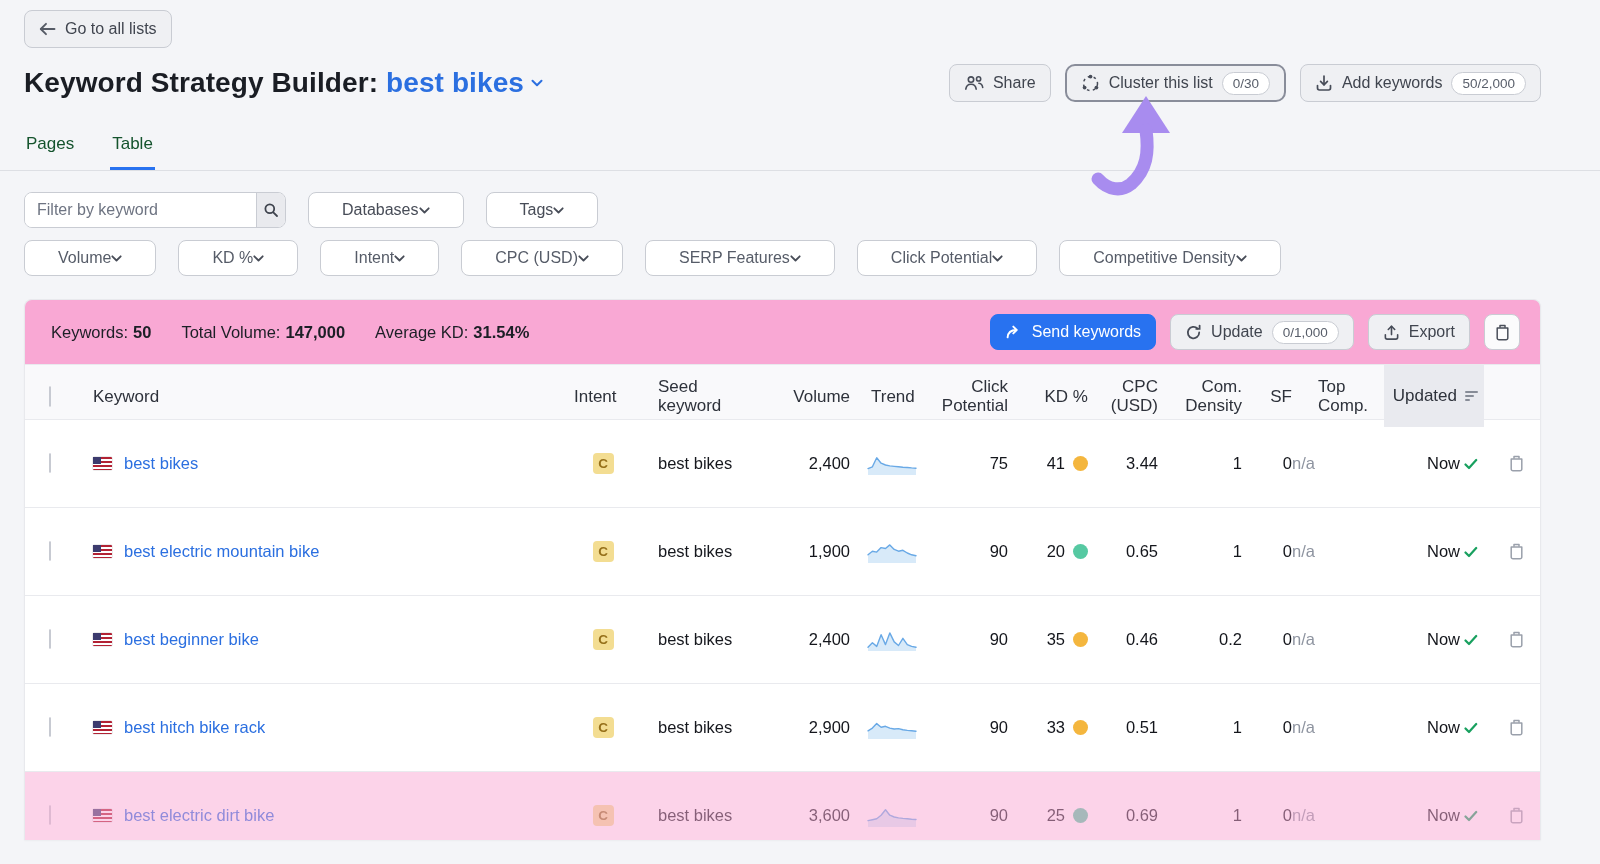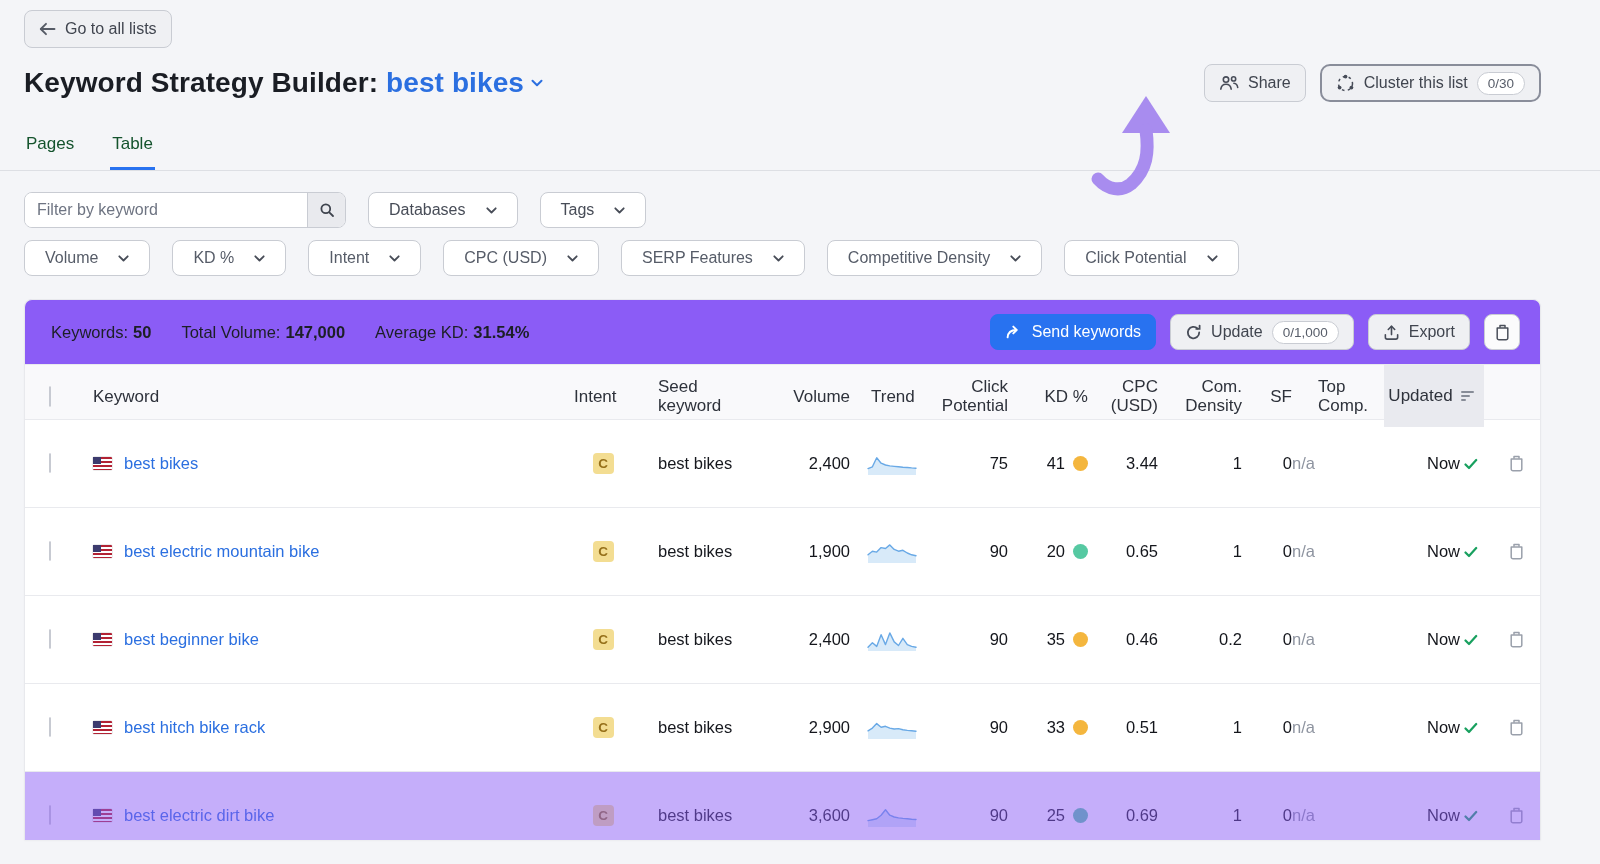"Add keywords" button.btn { html: none -> <button> <svg> <path></path> <path></path> <path></path> </svg> <span>Add keywords</span> <span>50/2,000</span> </button> }
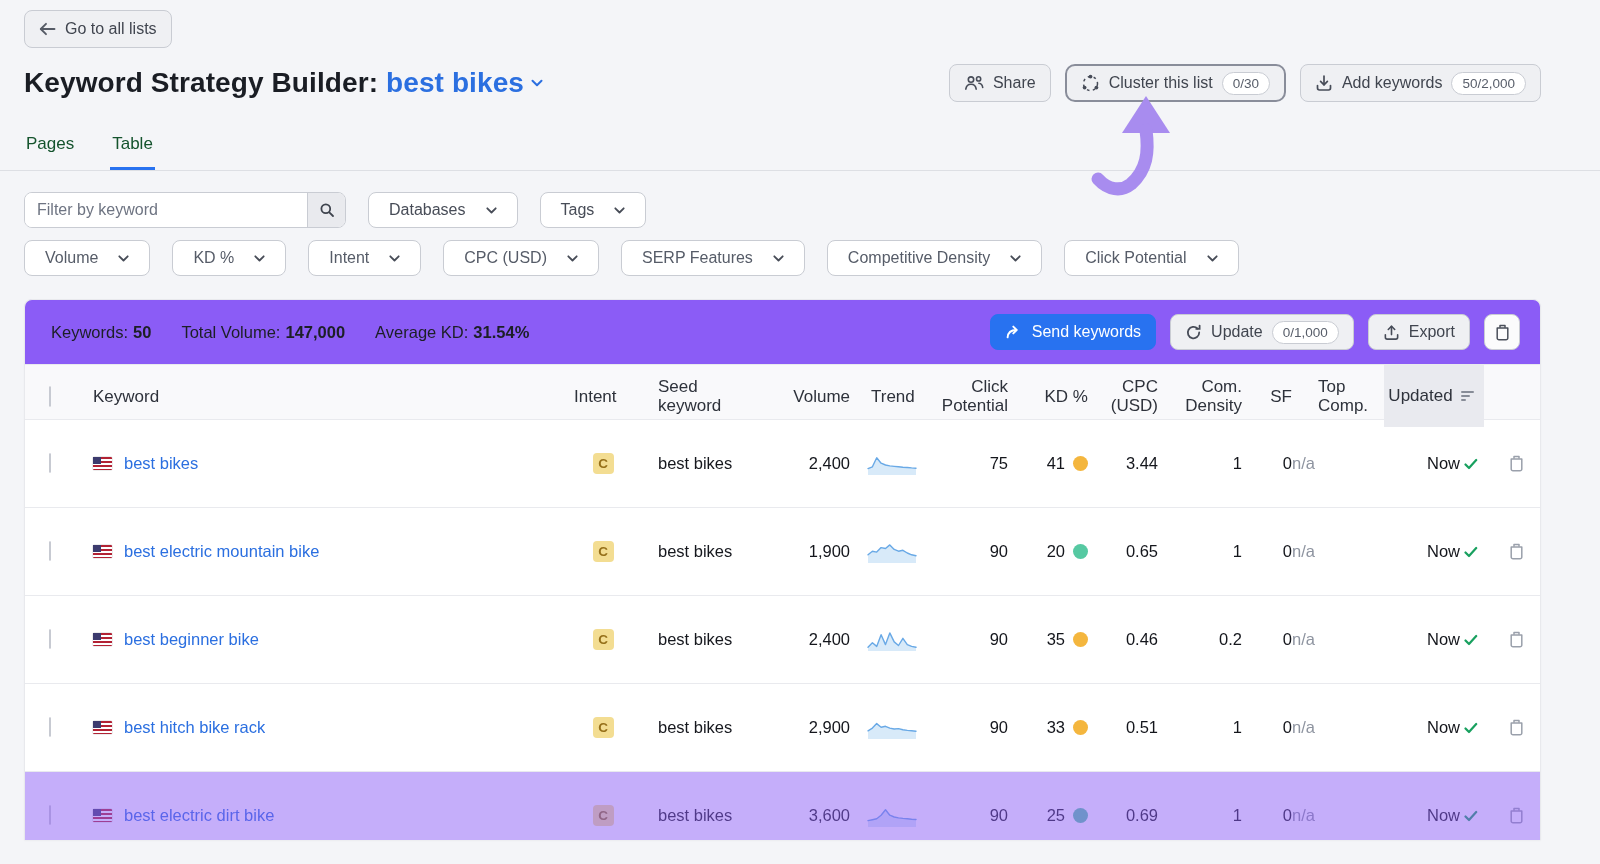"Filter by keyword" .search-wrap { width: 322px -> 262px }
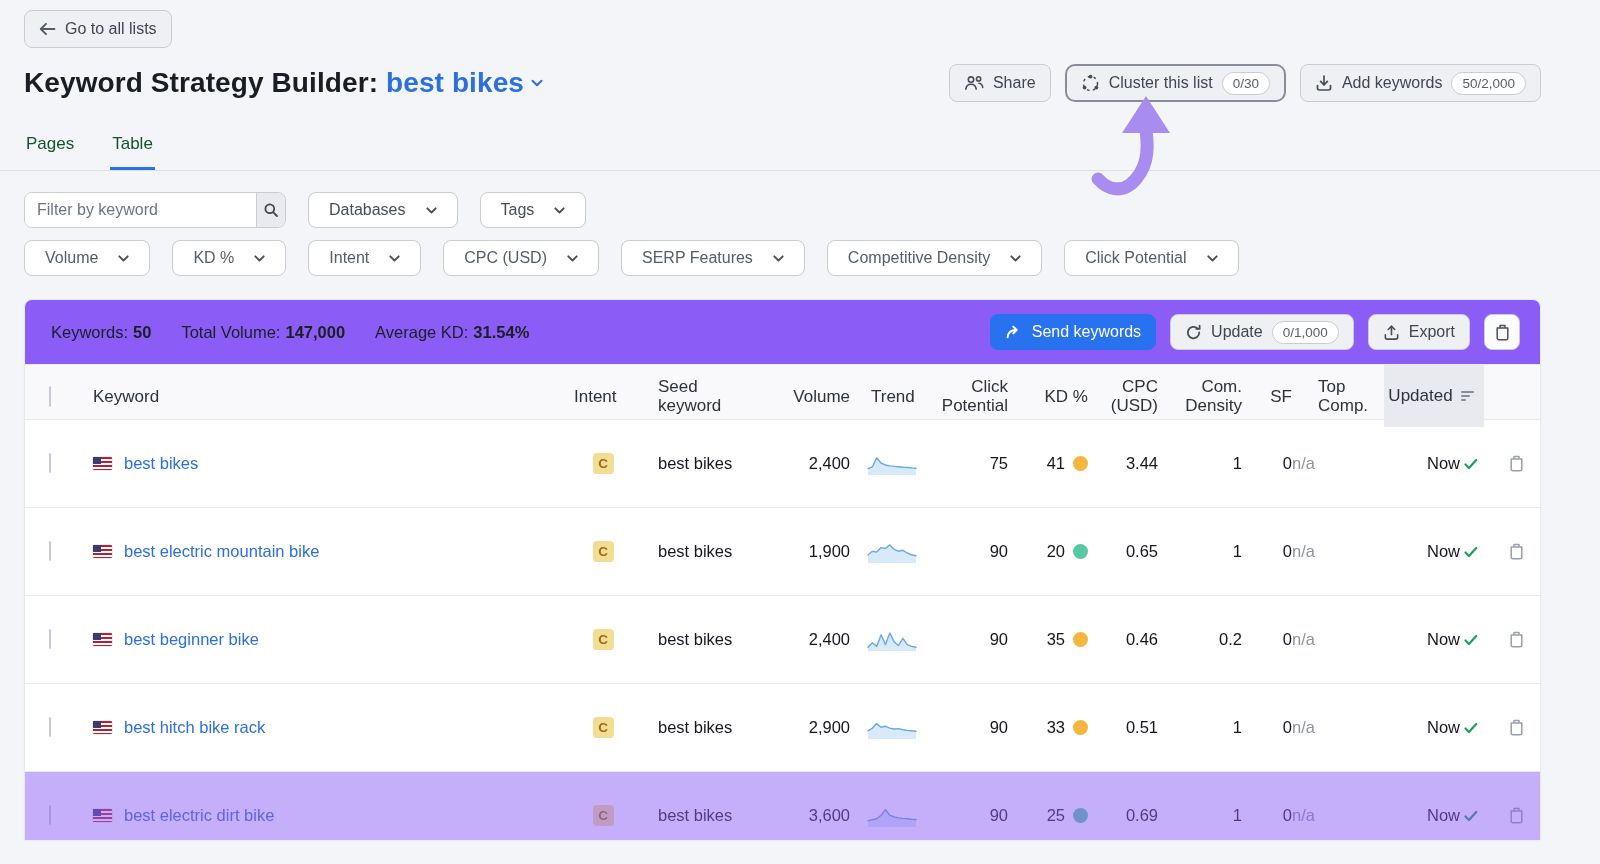"Databases" .chip { gap: 20px -> 0; padding: 0 20px -> 0 33px }
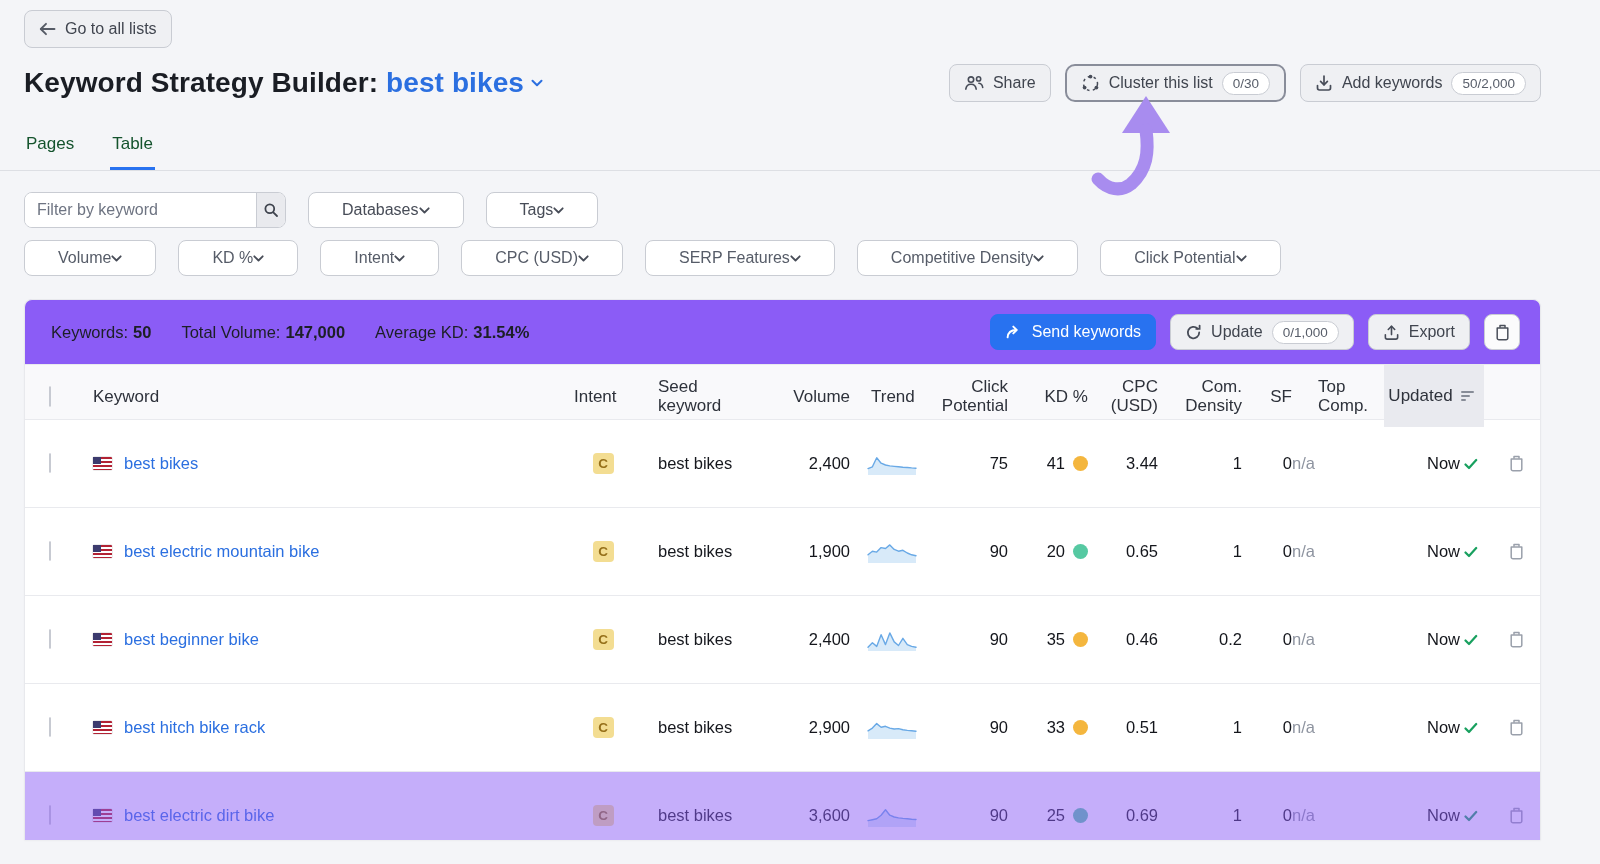"Competitive Density" div.chip { order: before "Click Potential" -> after "Click Potential" }
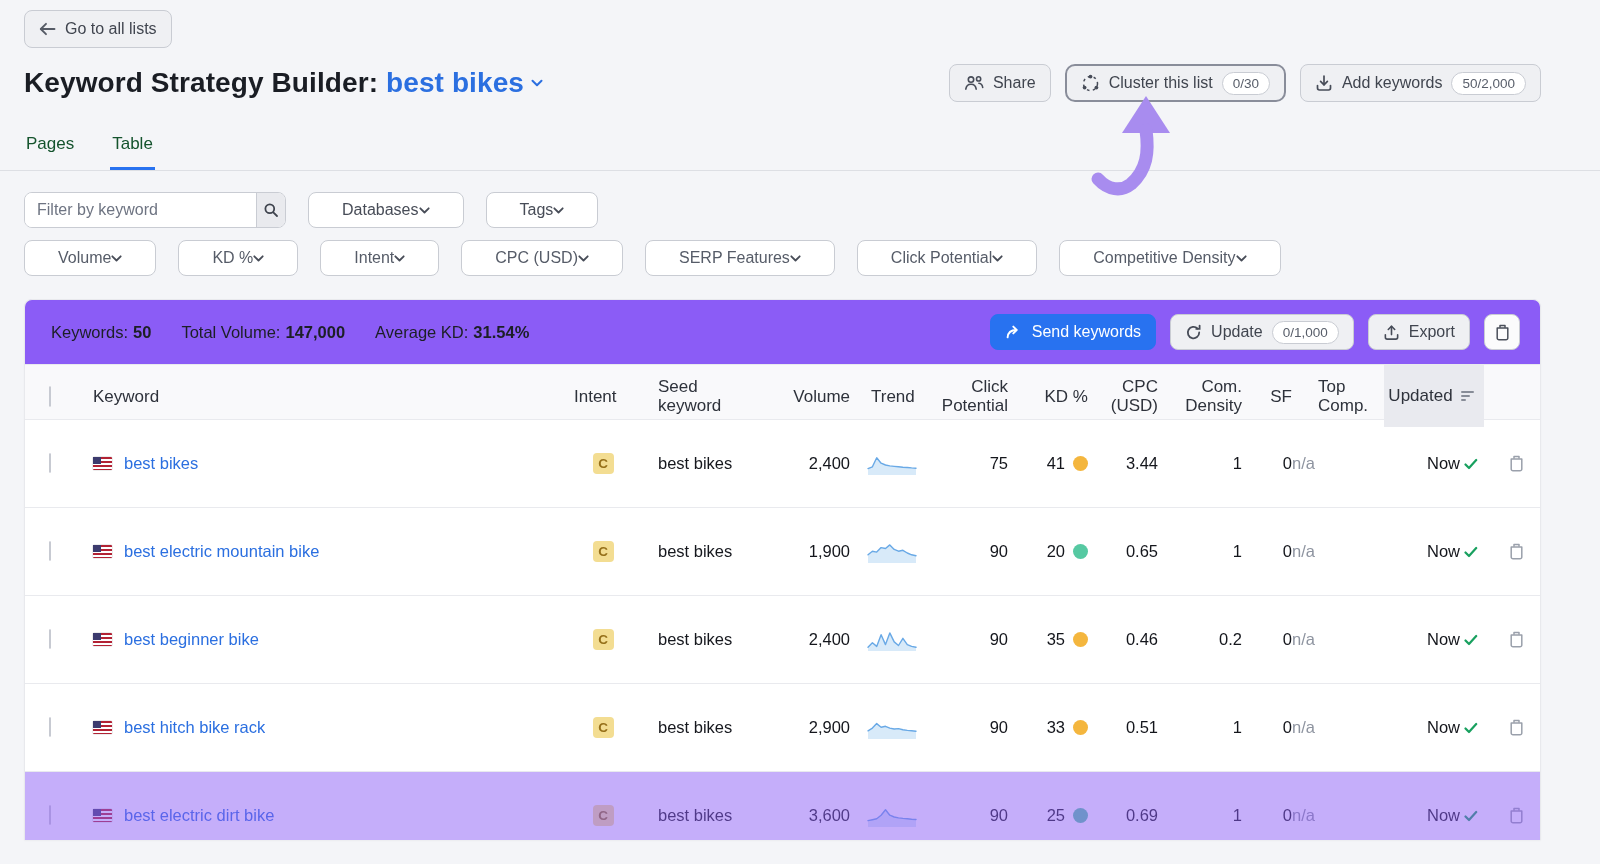"Keywords: 50" .card { background: #8b5cf6 -> #f9a8d4 }
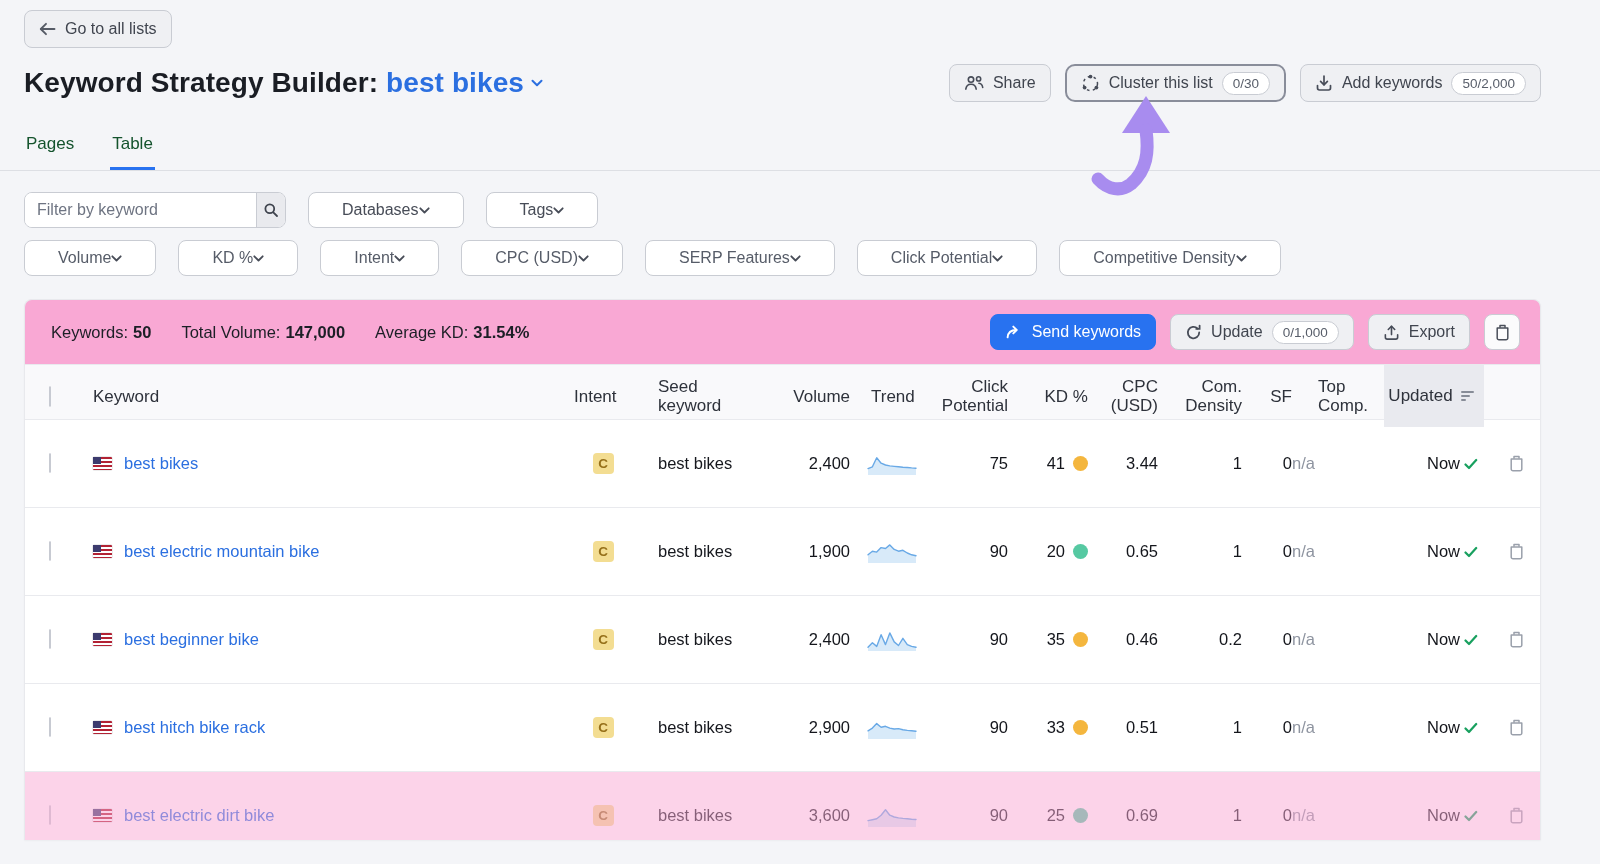"Updated" .th--updated { justify-content: center -> flex-end }
